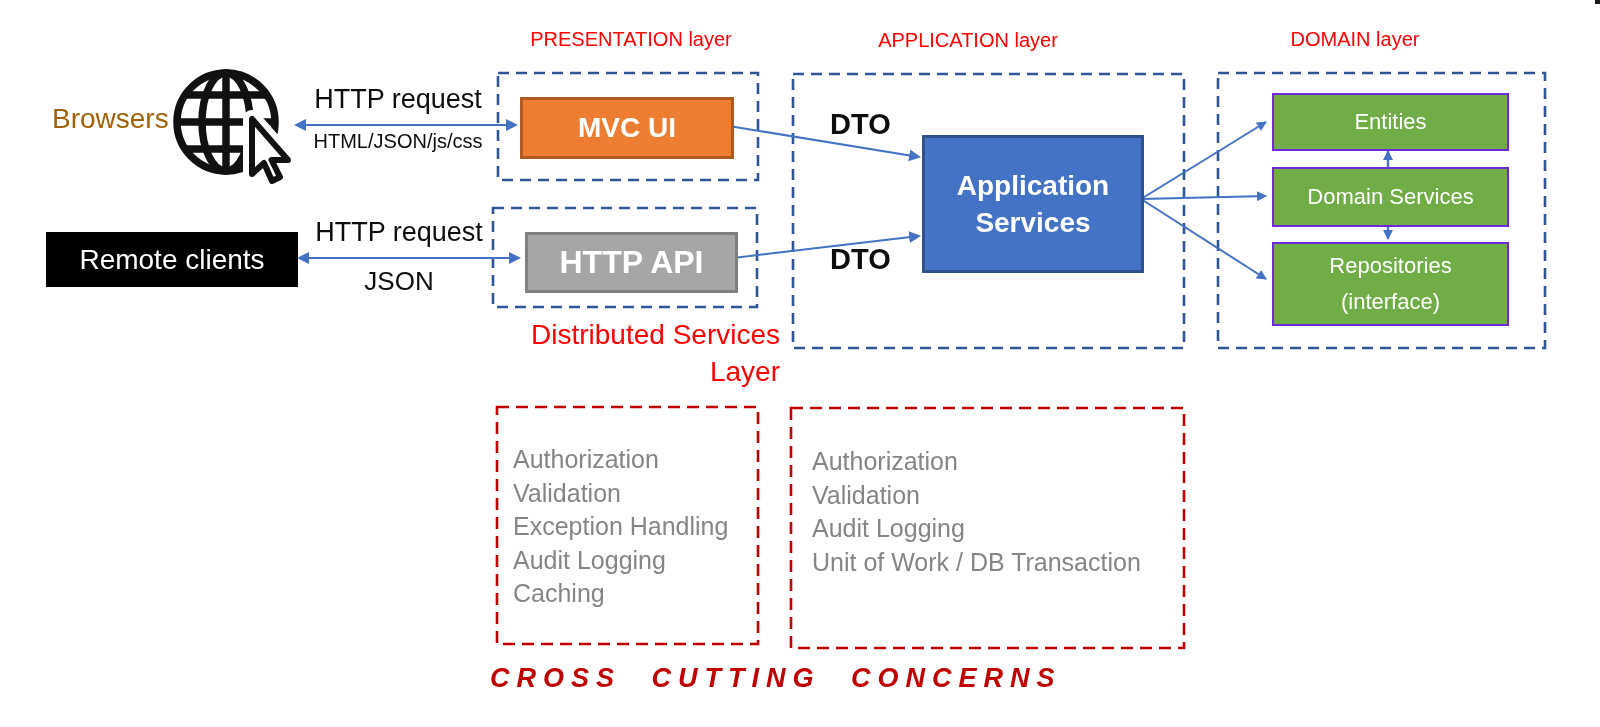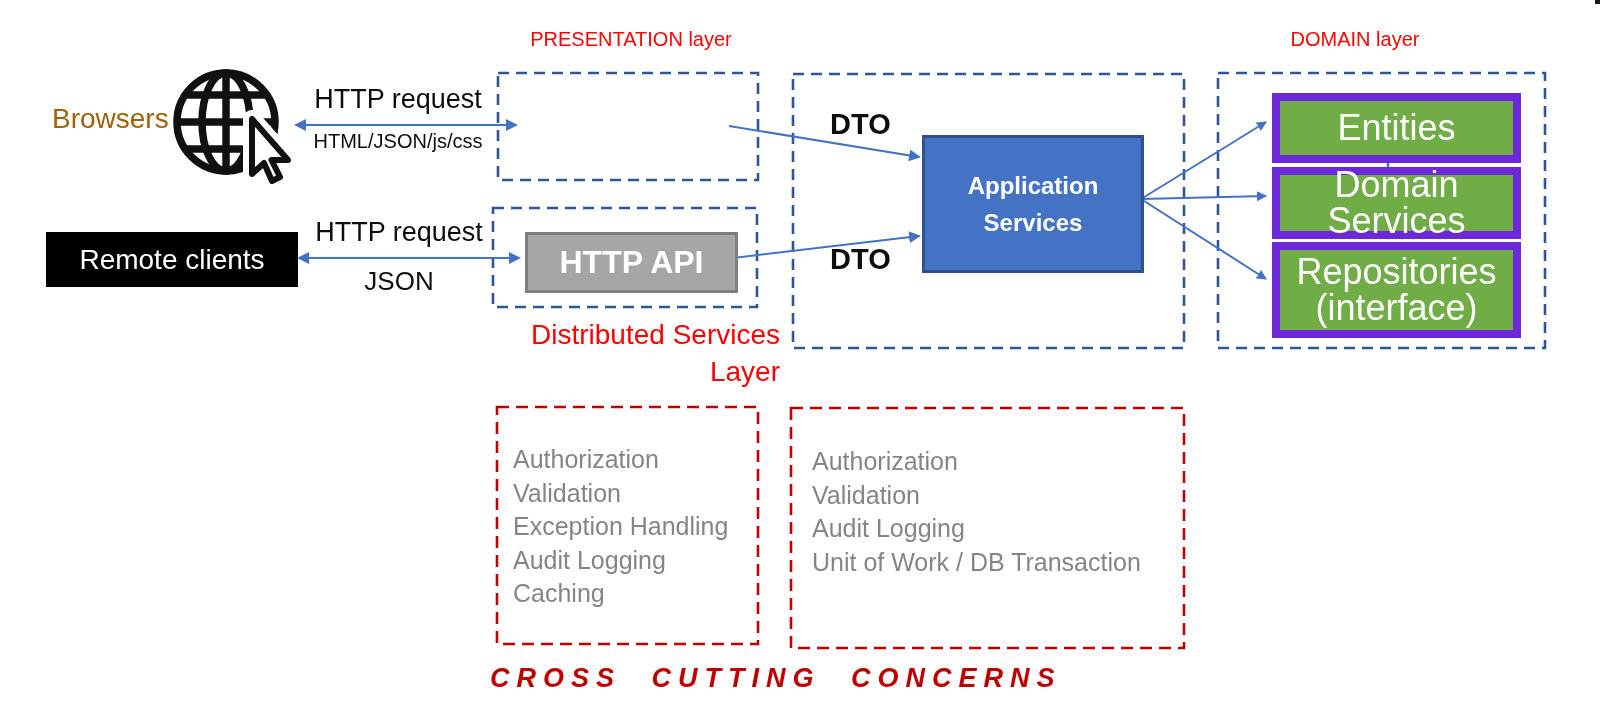"APPLICATION layer" div.layer-title { html: none -> <div>APPLICATION layer</div> }
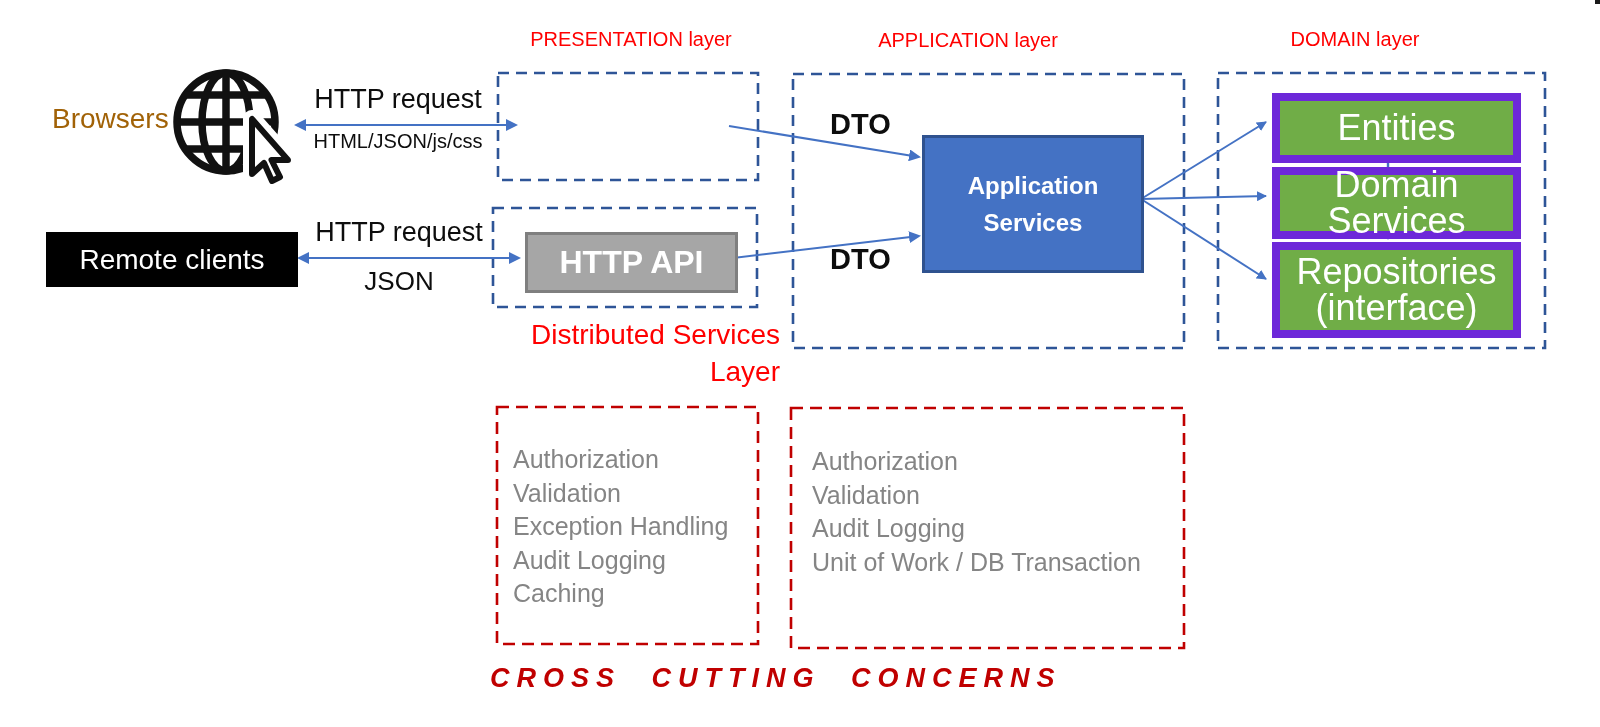"MVC UI" div.solid-box { html: none -> <div> <span>MVC UI</span> </div> }
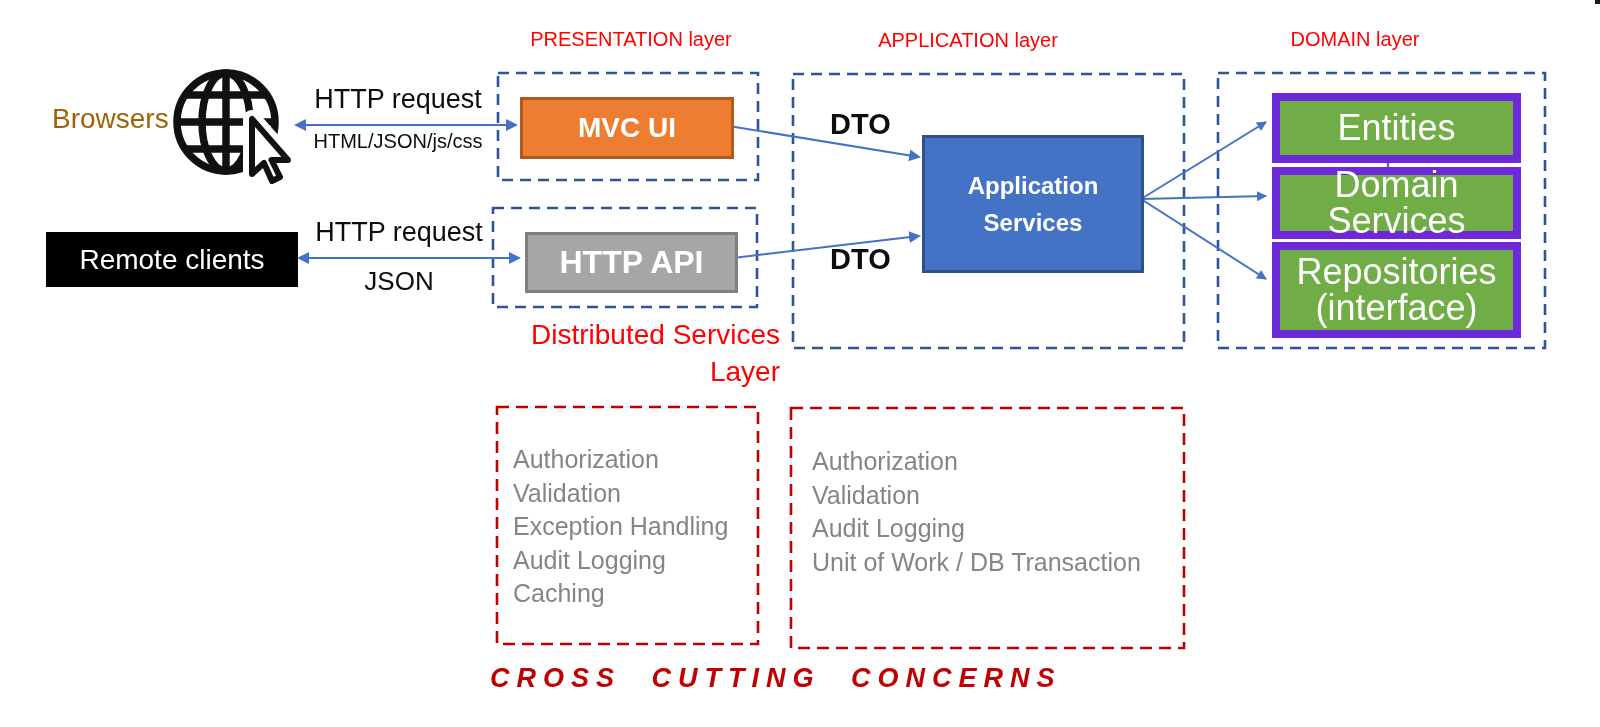"Entities" .green-box { border: 8px solid #6d28d9 -> 2px solid #6d28d9; font-size: 36px -> 22px }
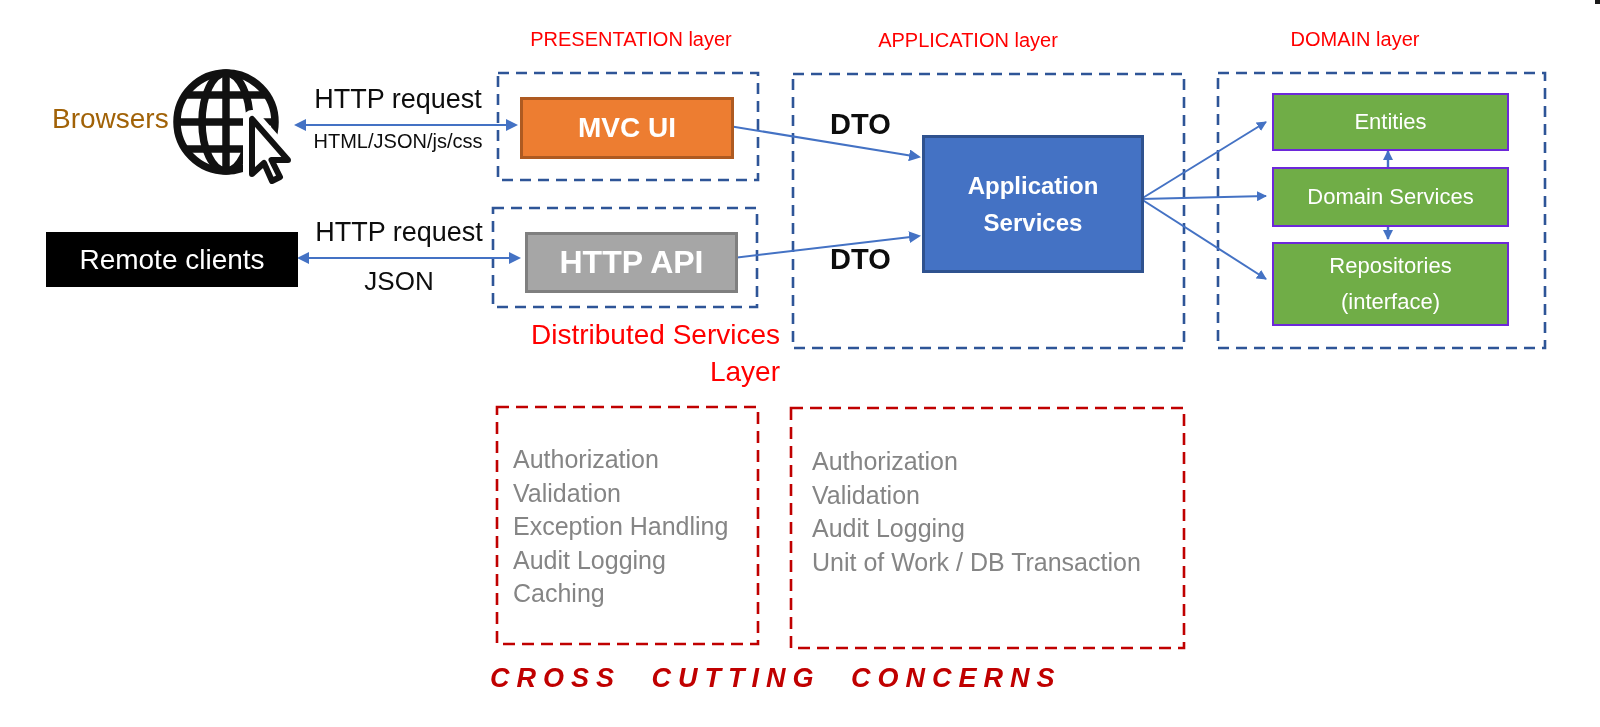"Application" .app-box { font-size: 24px -> 28px }
